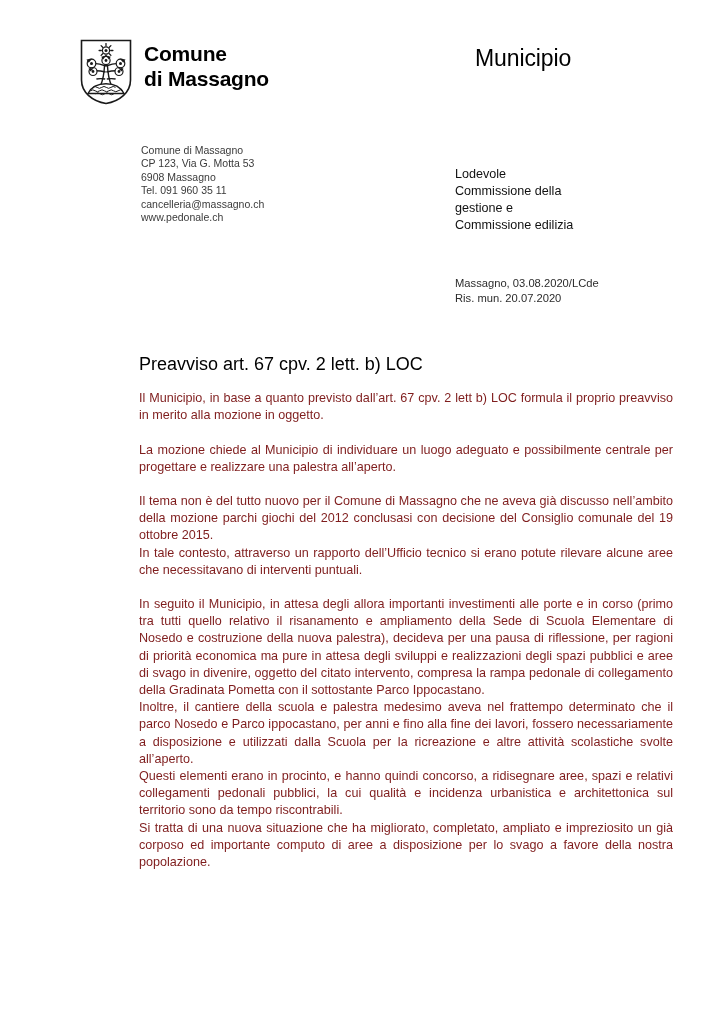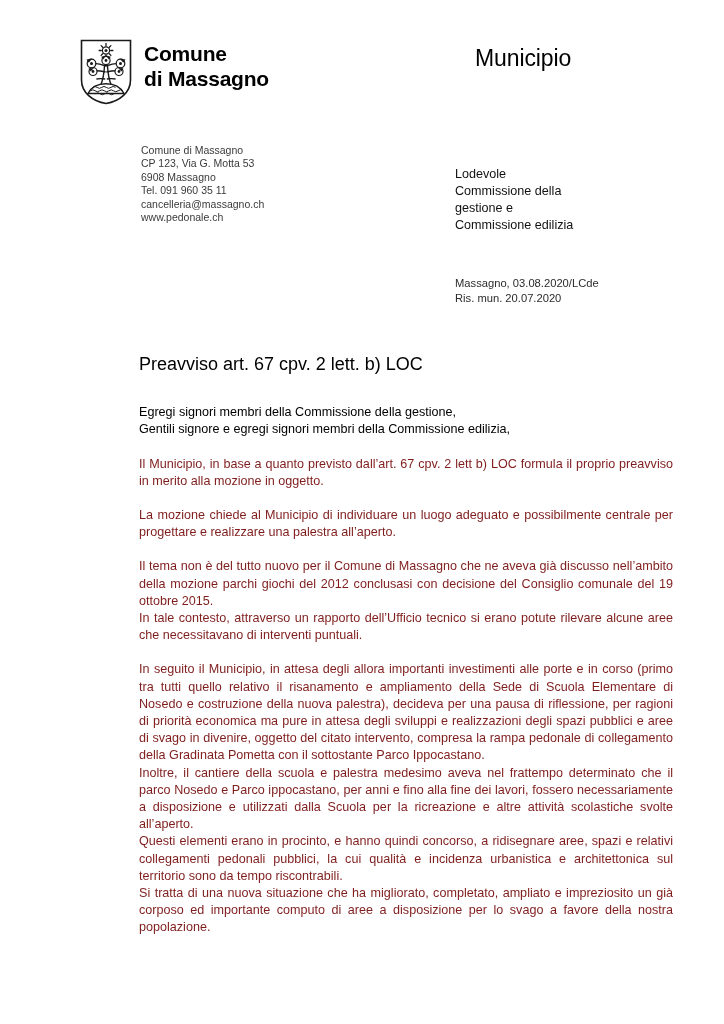"Egregi signori membri della Commissione" div.salutation { html: <div> <span>Egregi signori membri della Commissione della gestione,</span> <span>Gentili signore e egregi signori membri della Commissione edilizia,</span> </div> -> none }
